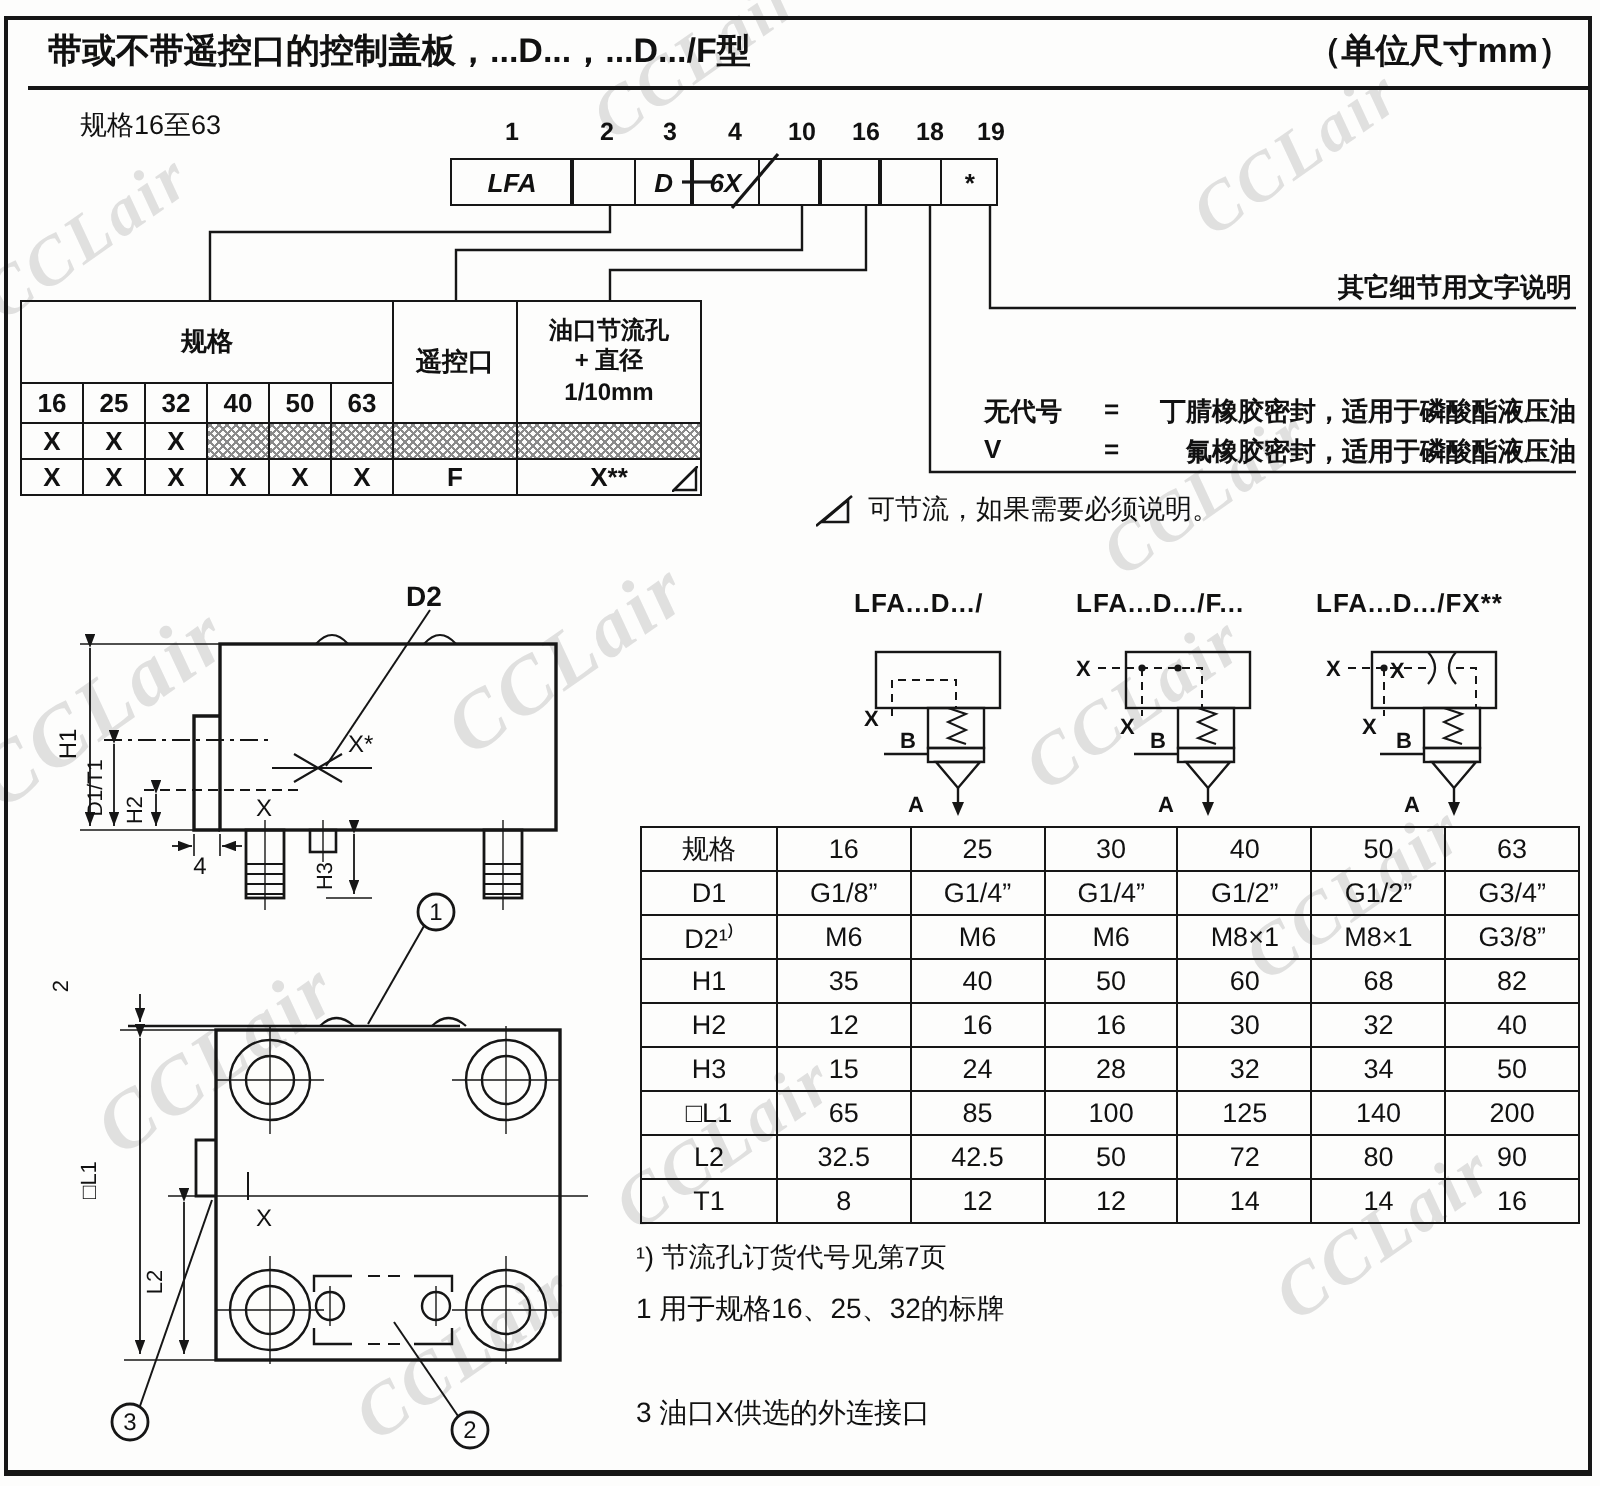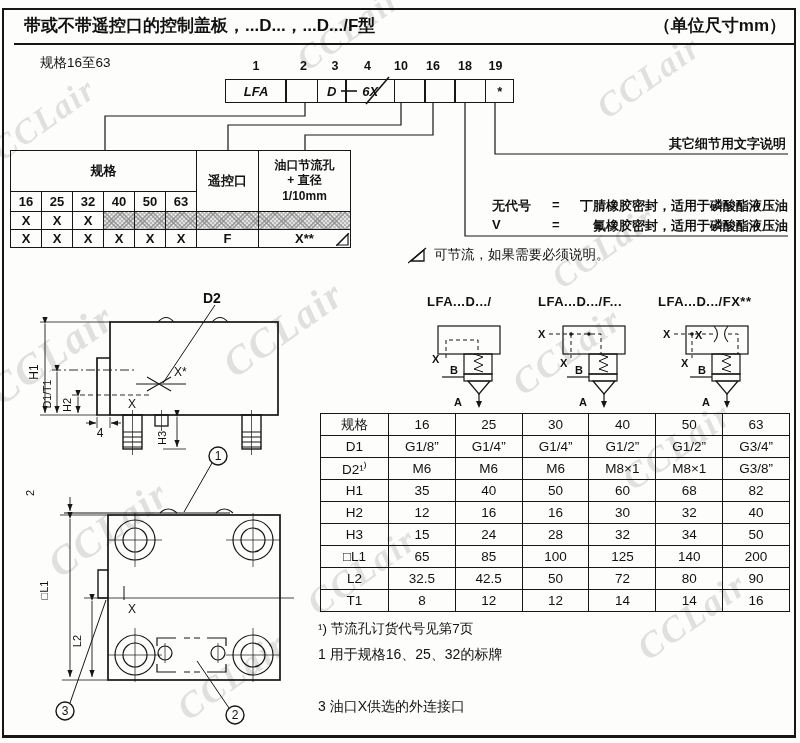"6X" div.obox { width: 50px -> 35px }
